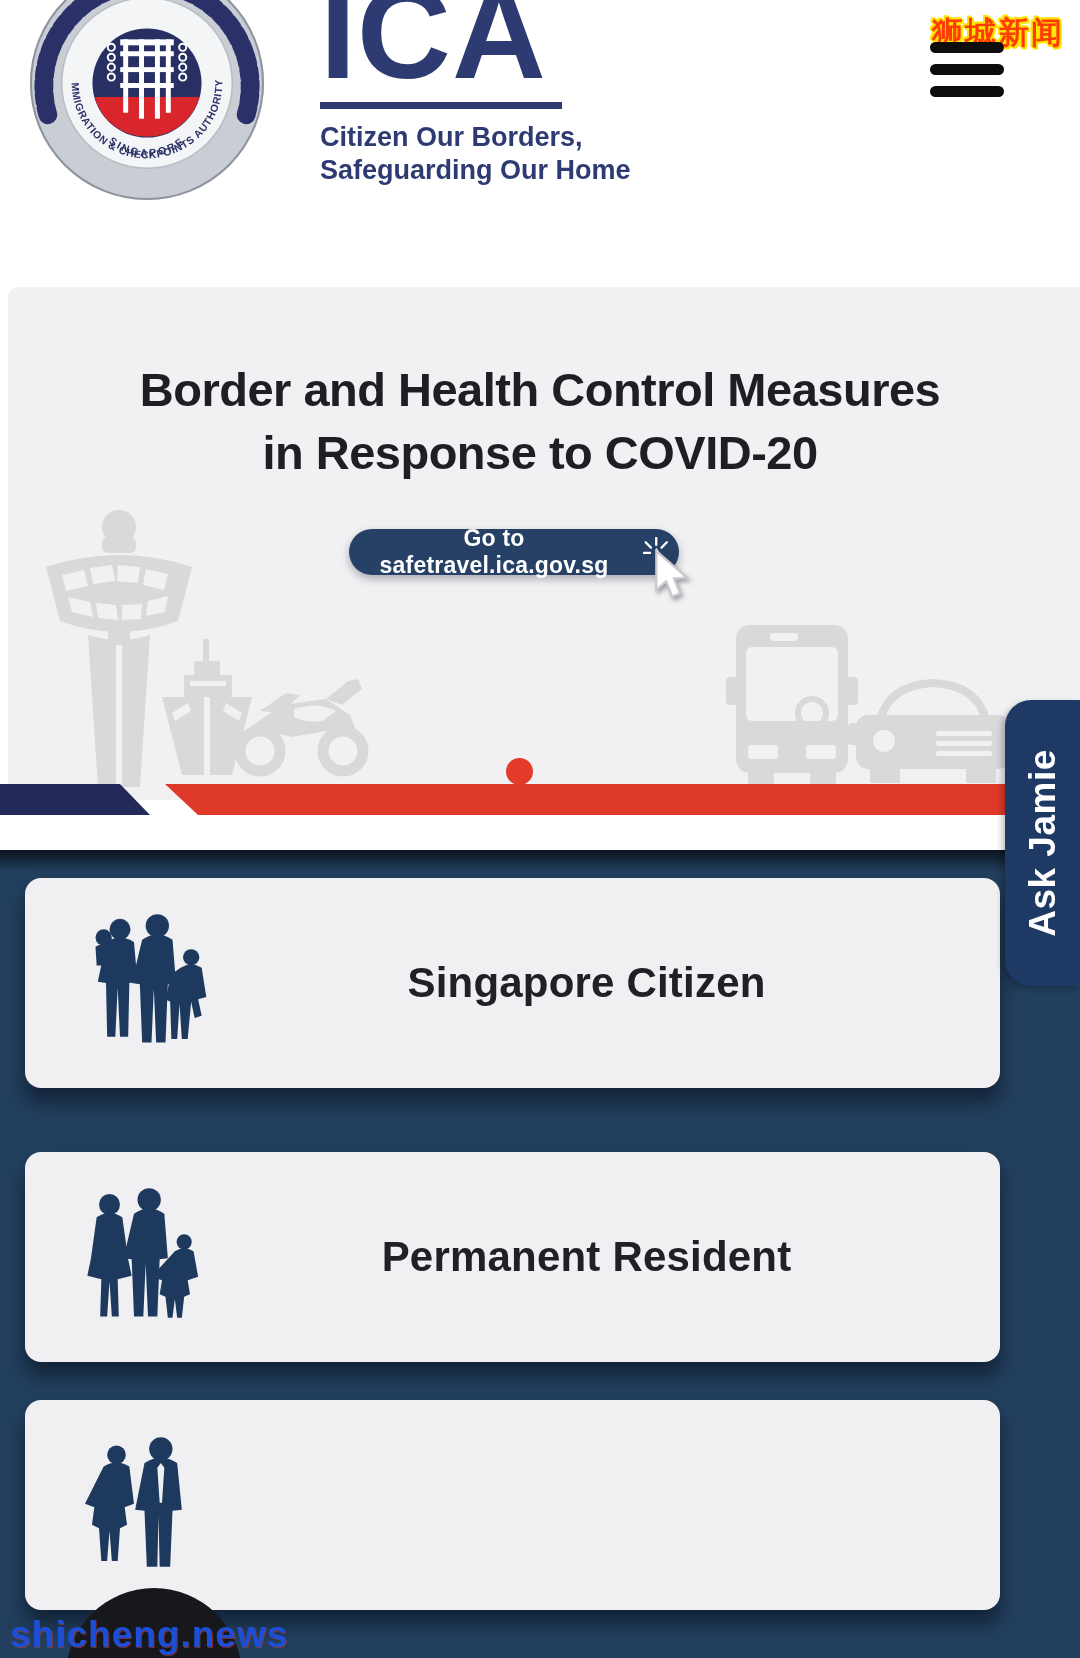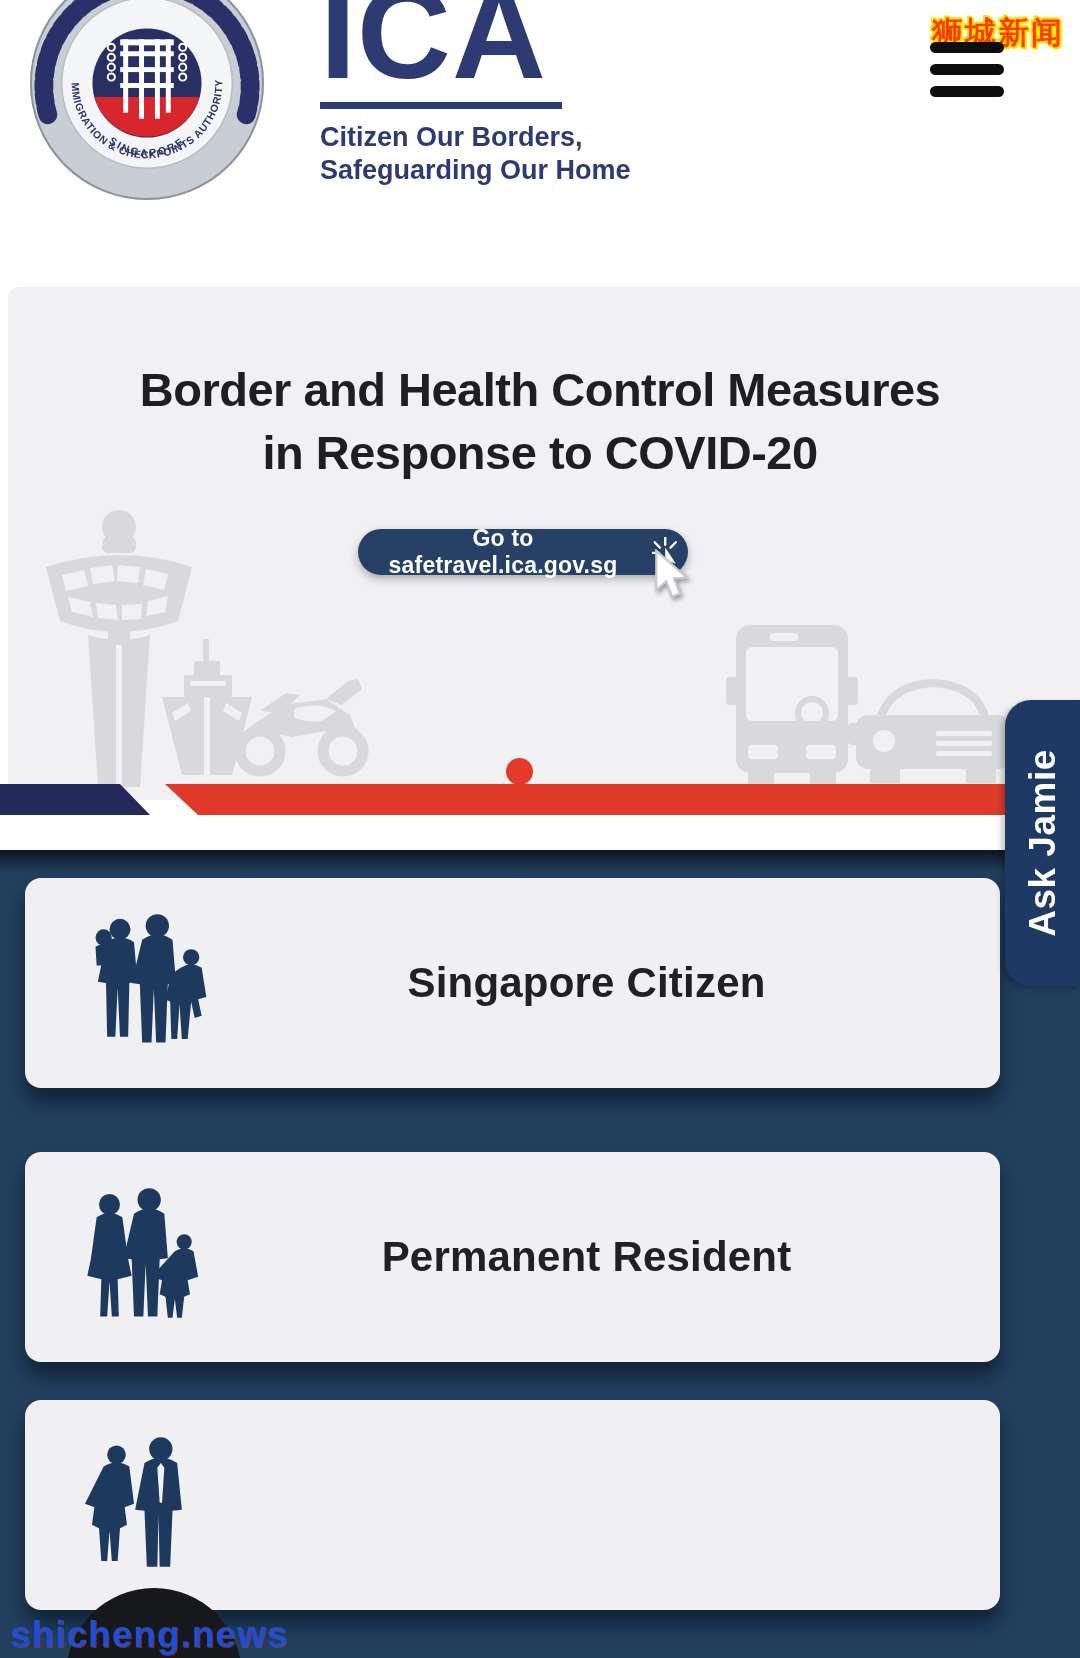"Go to safetravel.ica.gov.sg" .safetravel-btn { left: 350px -> 341px }
